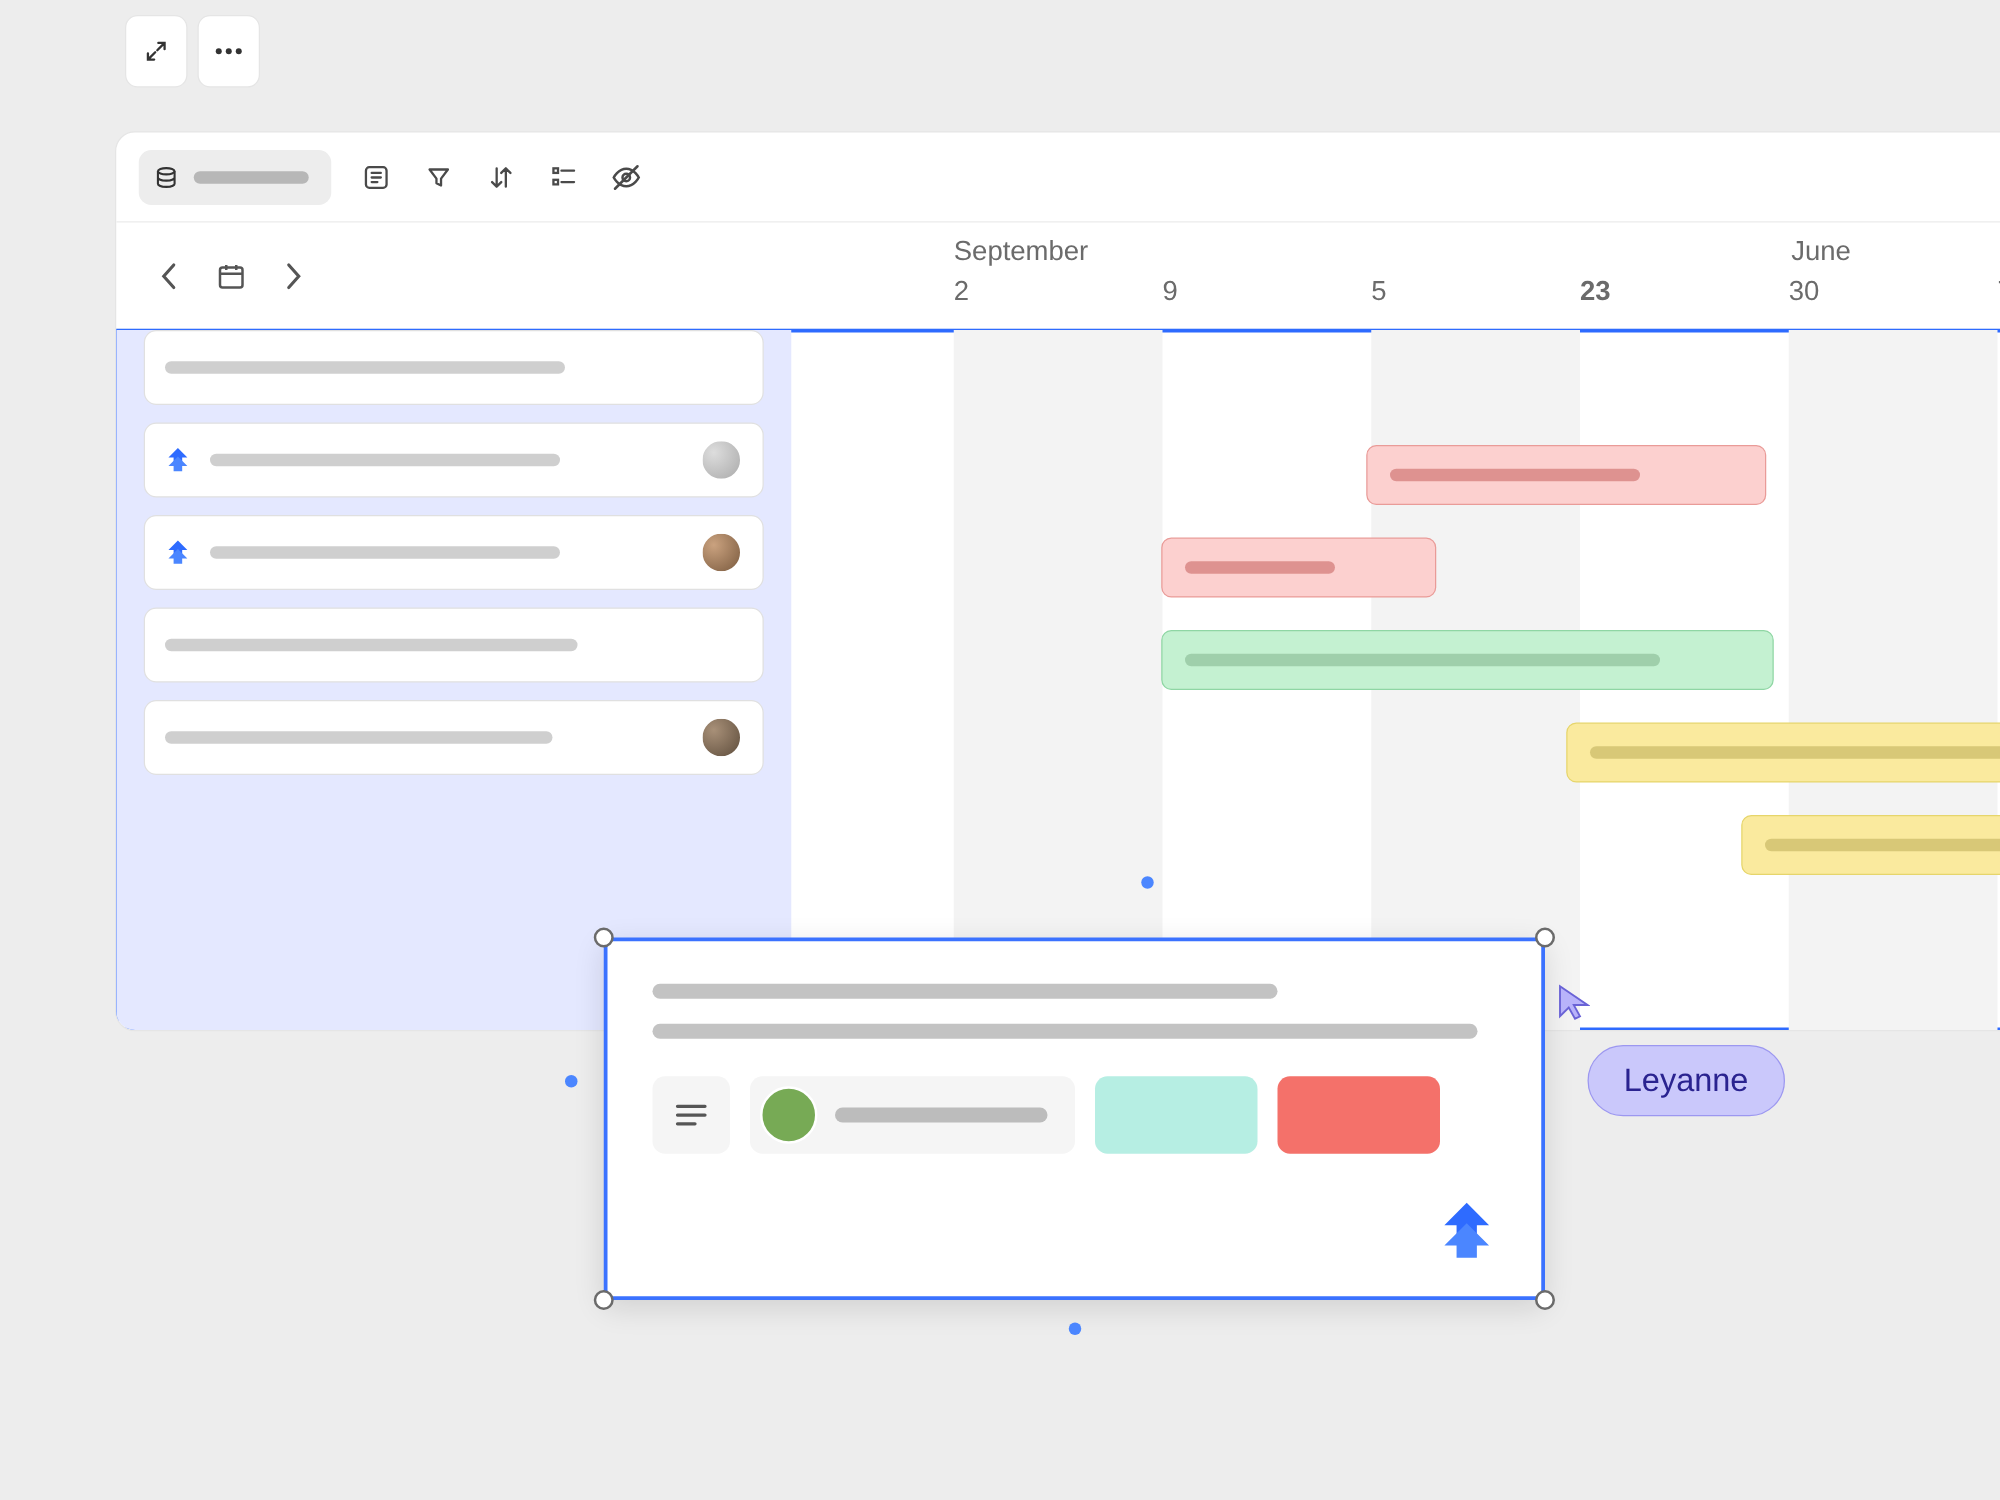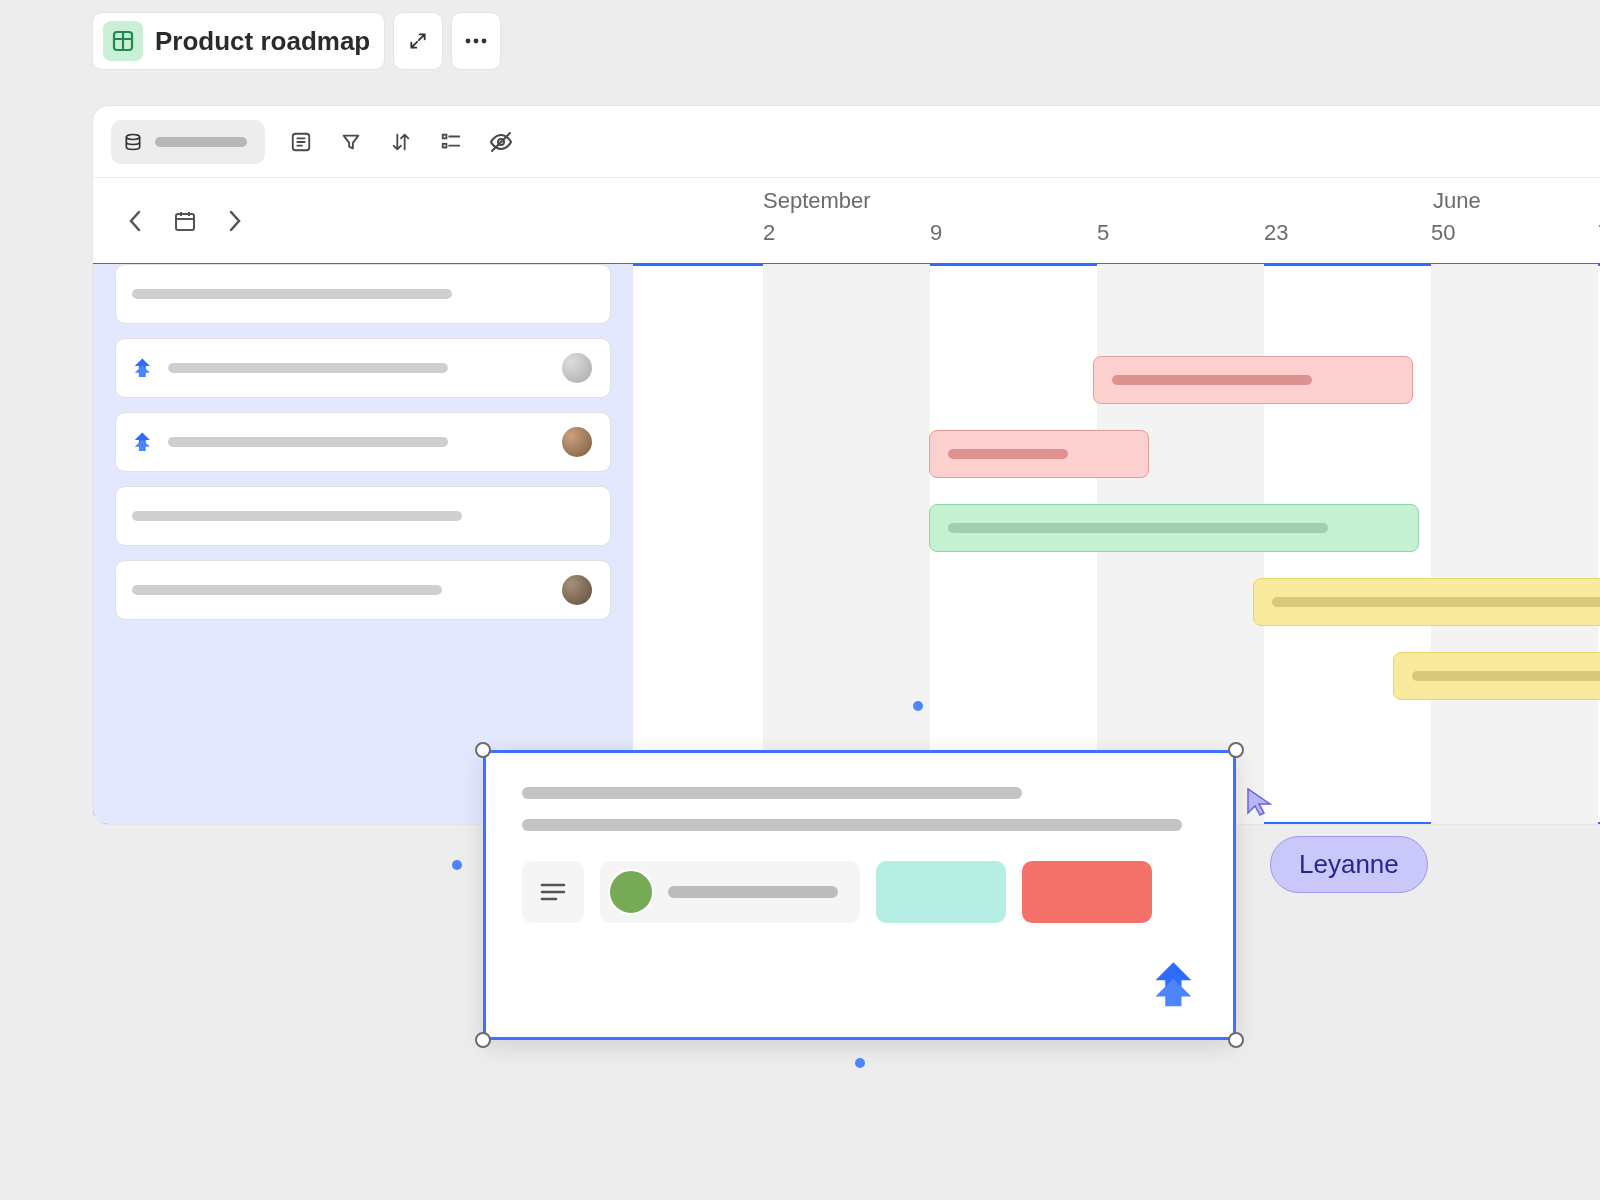"Product roadmap" div.titlechip { html: <div> <span> <svg> <rect></rect> <path></path> </svg> </span> <span>Product roadmap</span> </div> -> none }
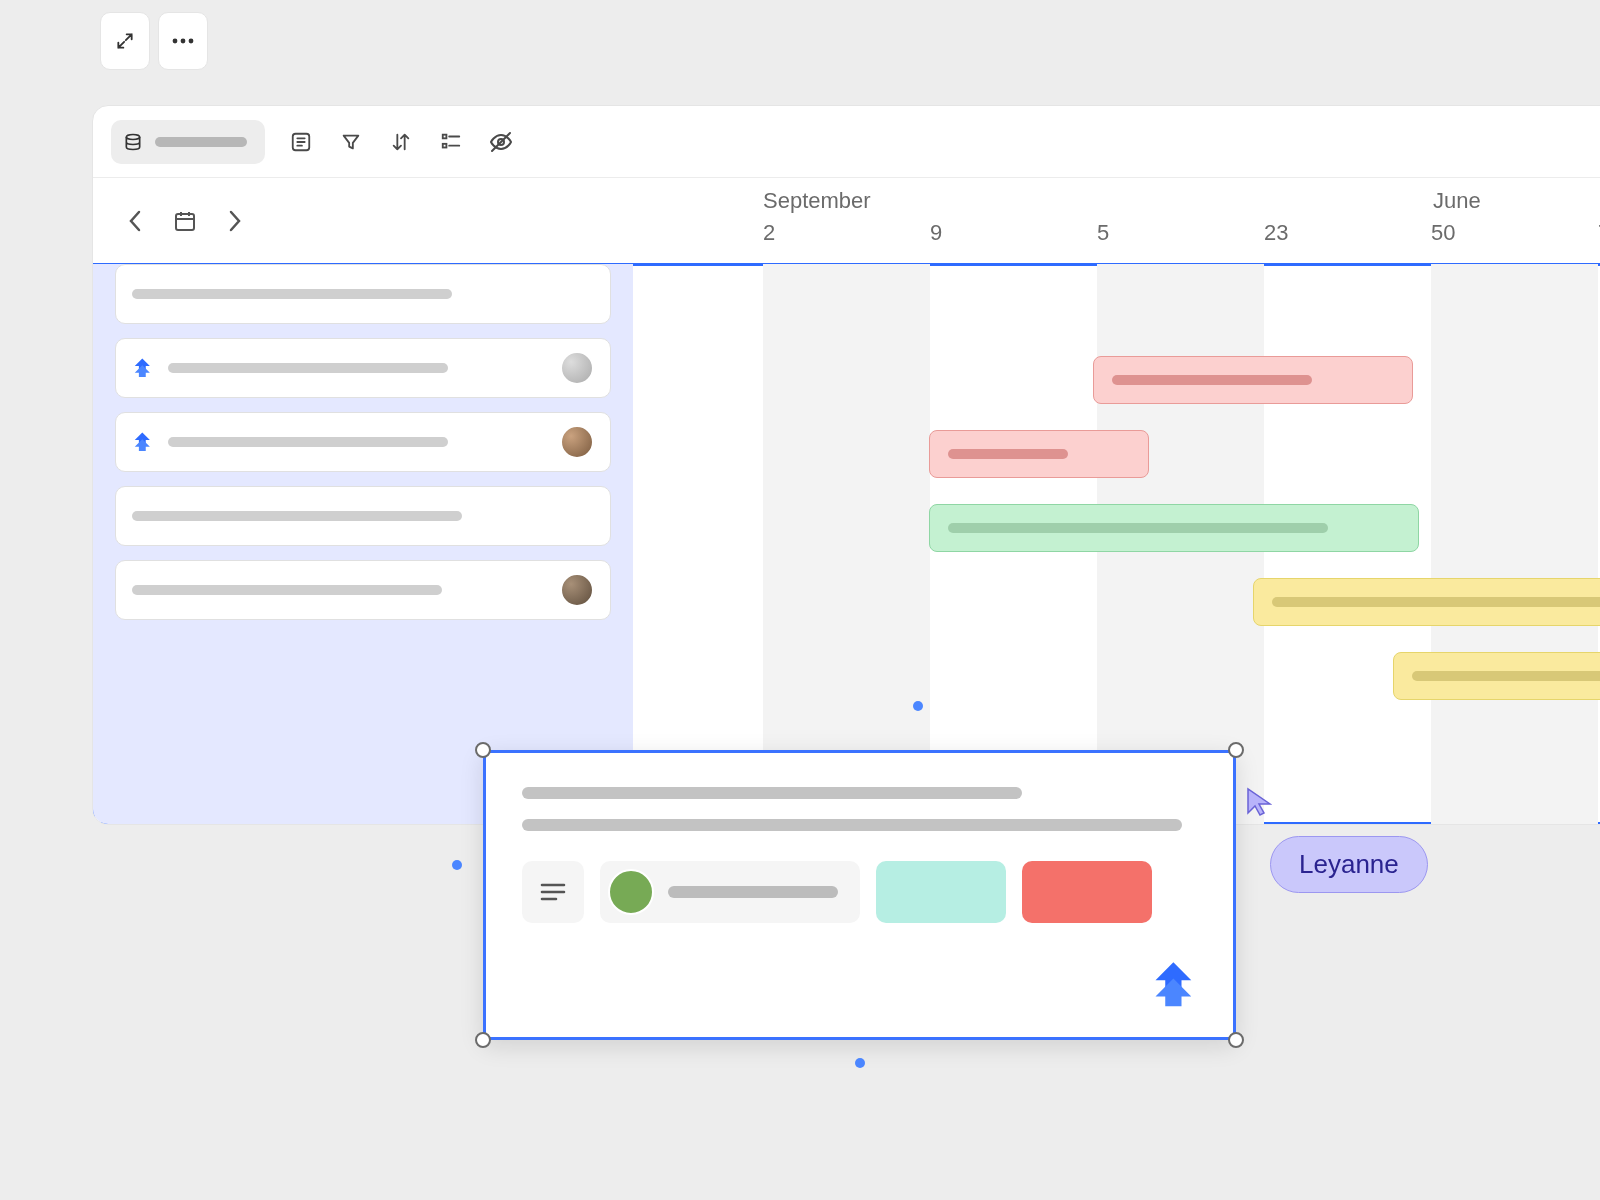"23" span.tick { font-weight: none -> bold }
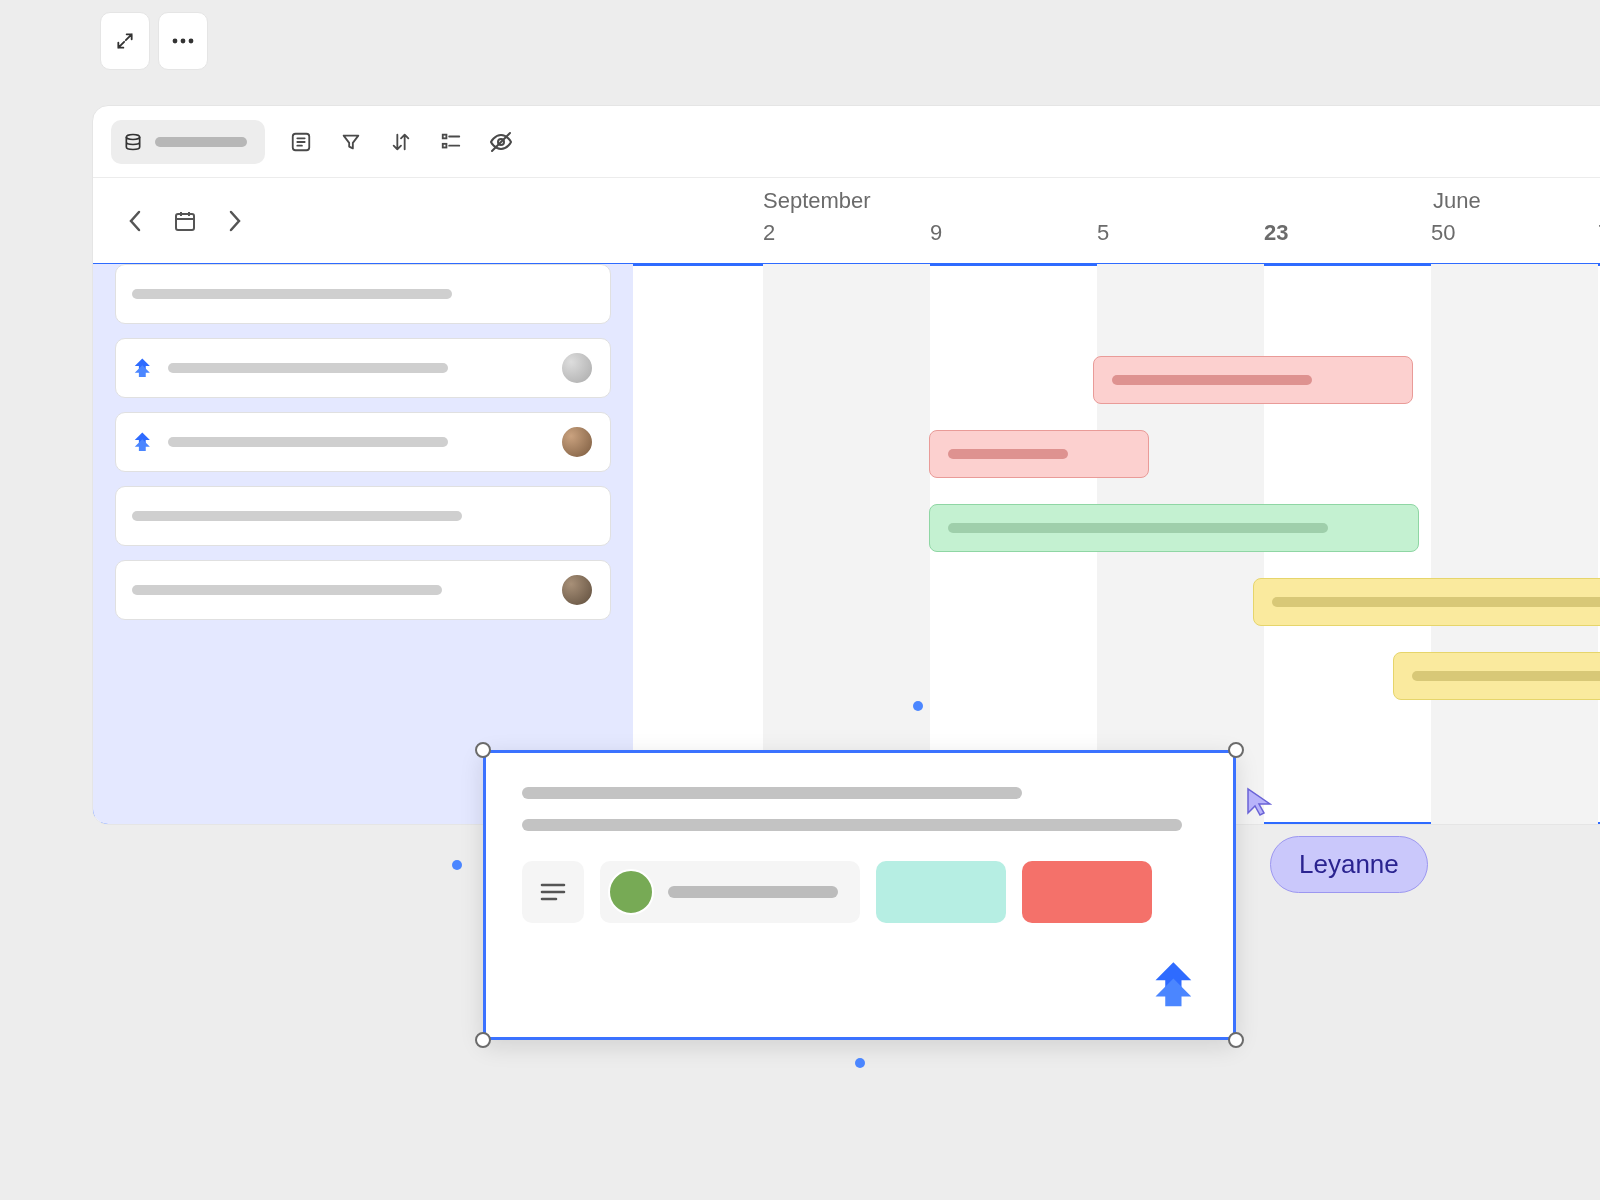"50" span.tick { text: 50 -> 30 }
